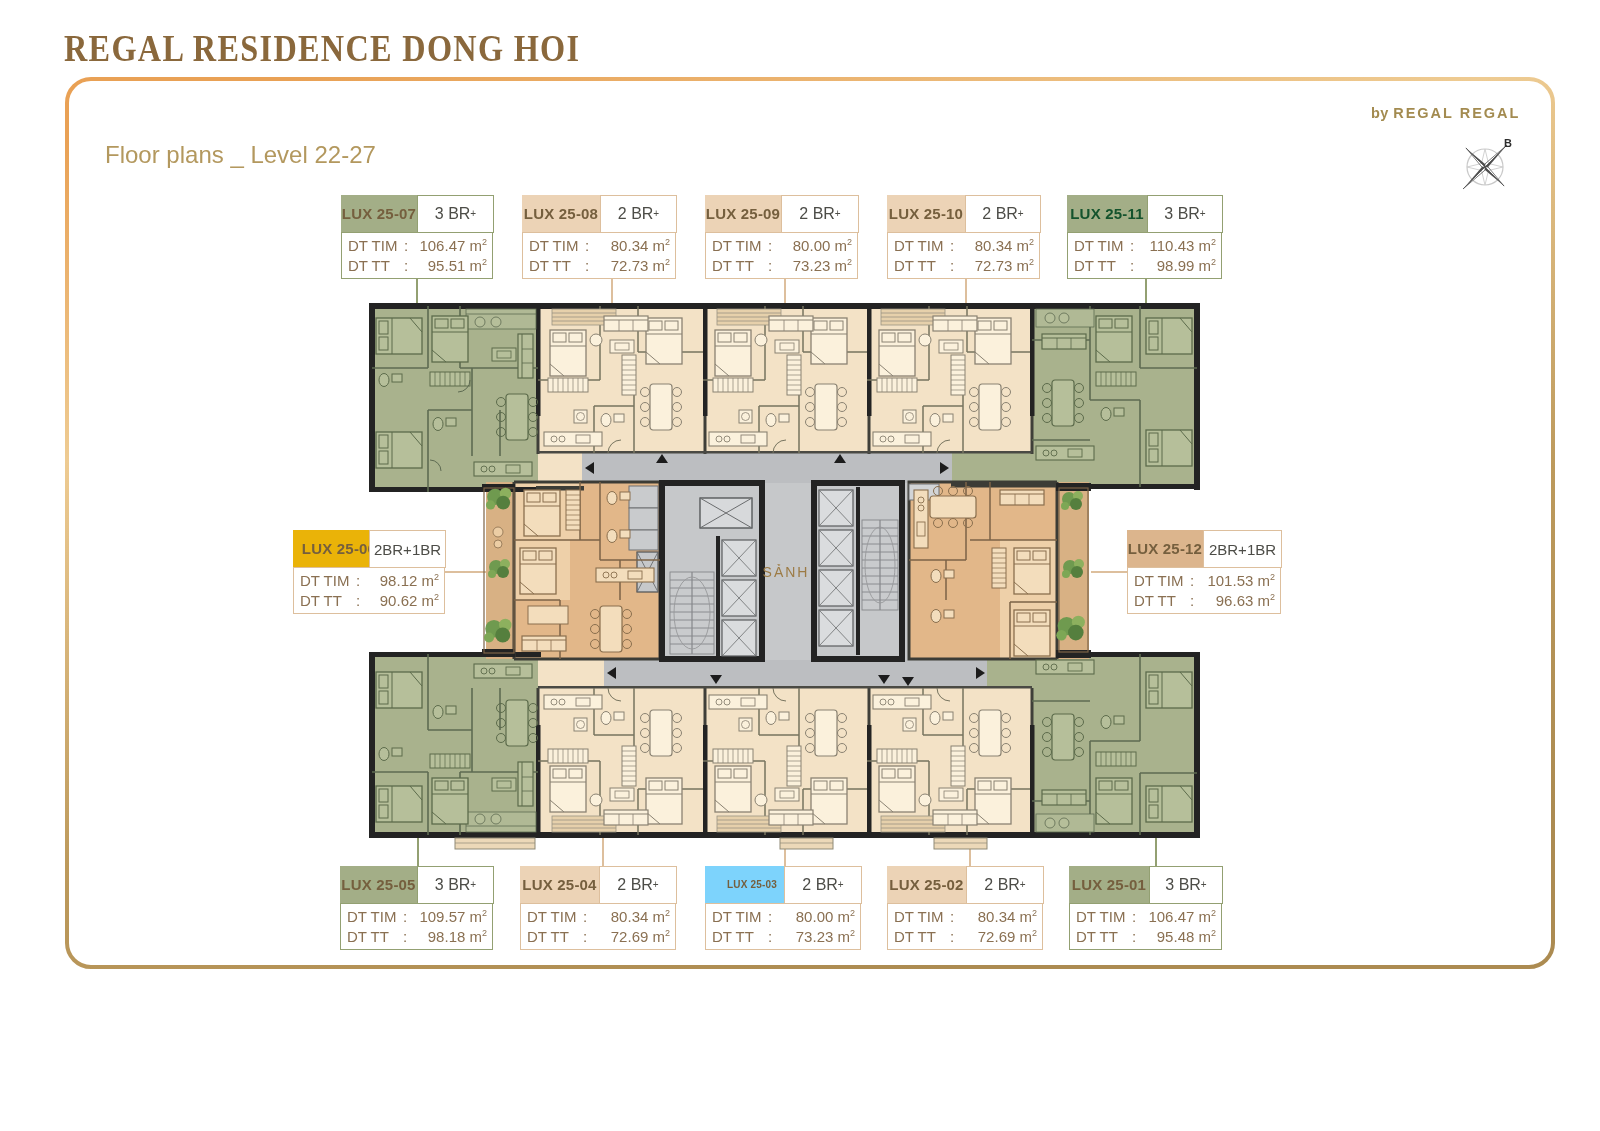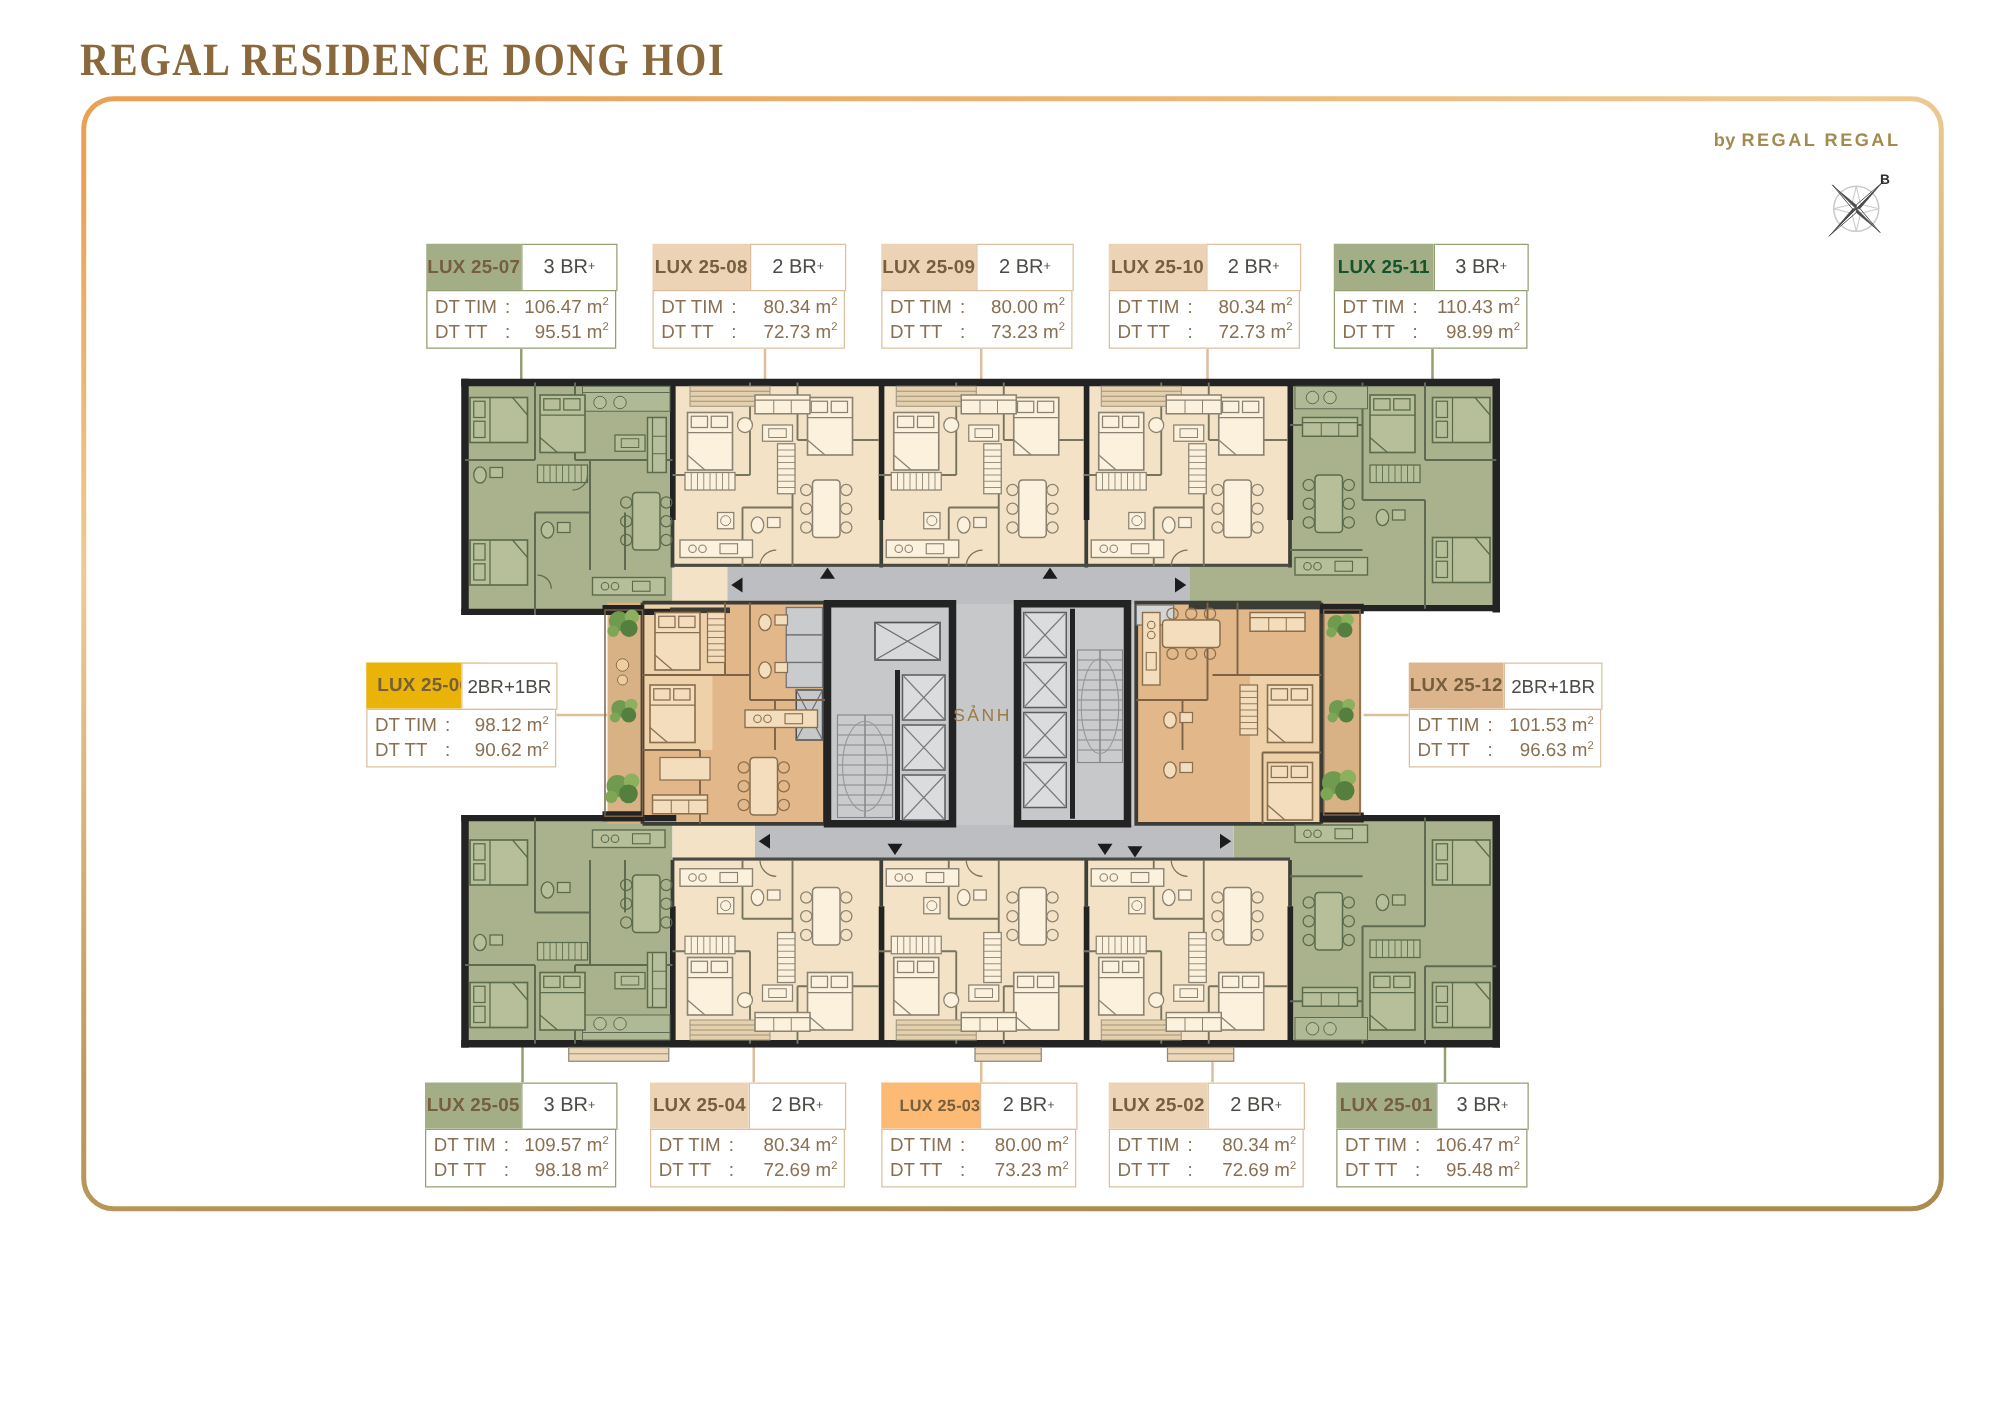"Floor plans _ Level 22-27" div { html: none -> <div>Floor plans _ Level 22-27</div> }
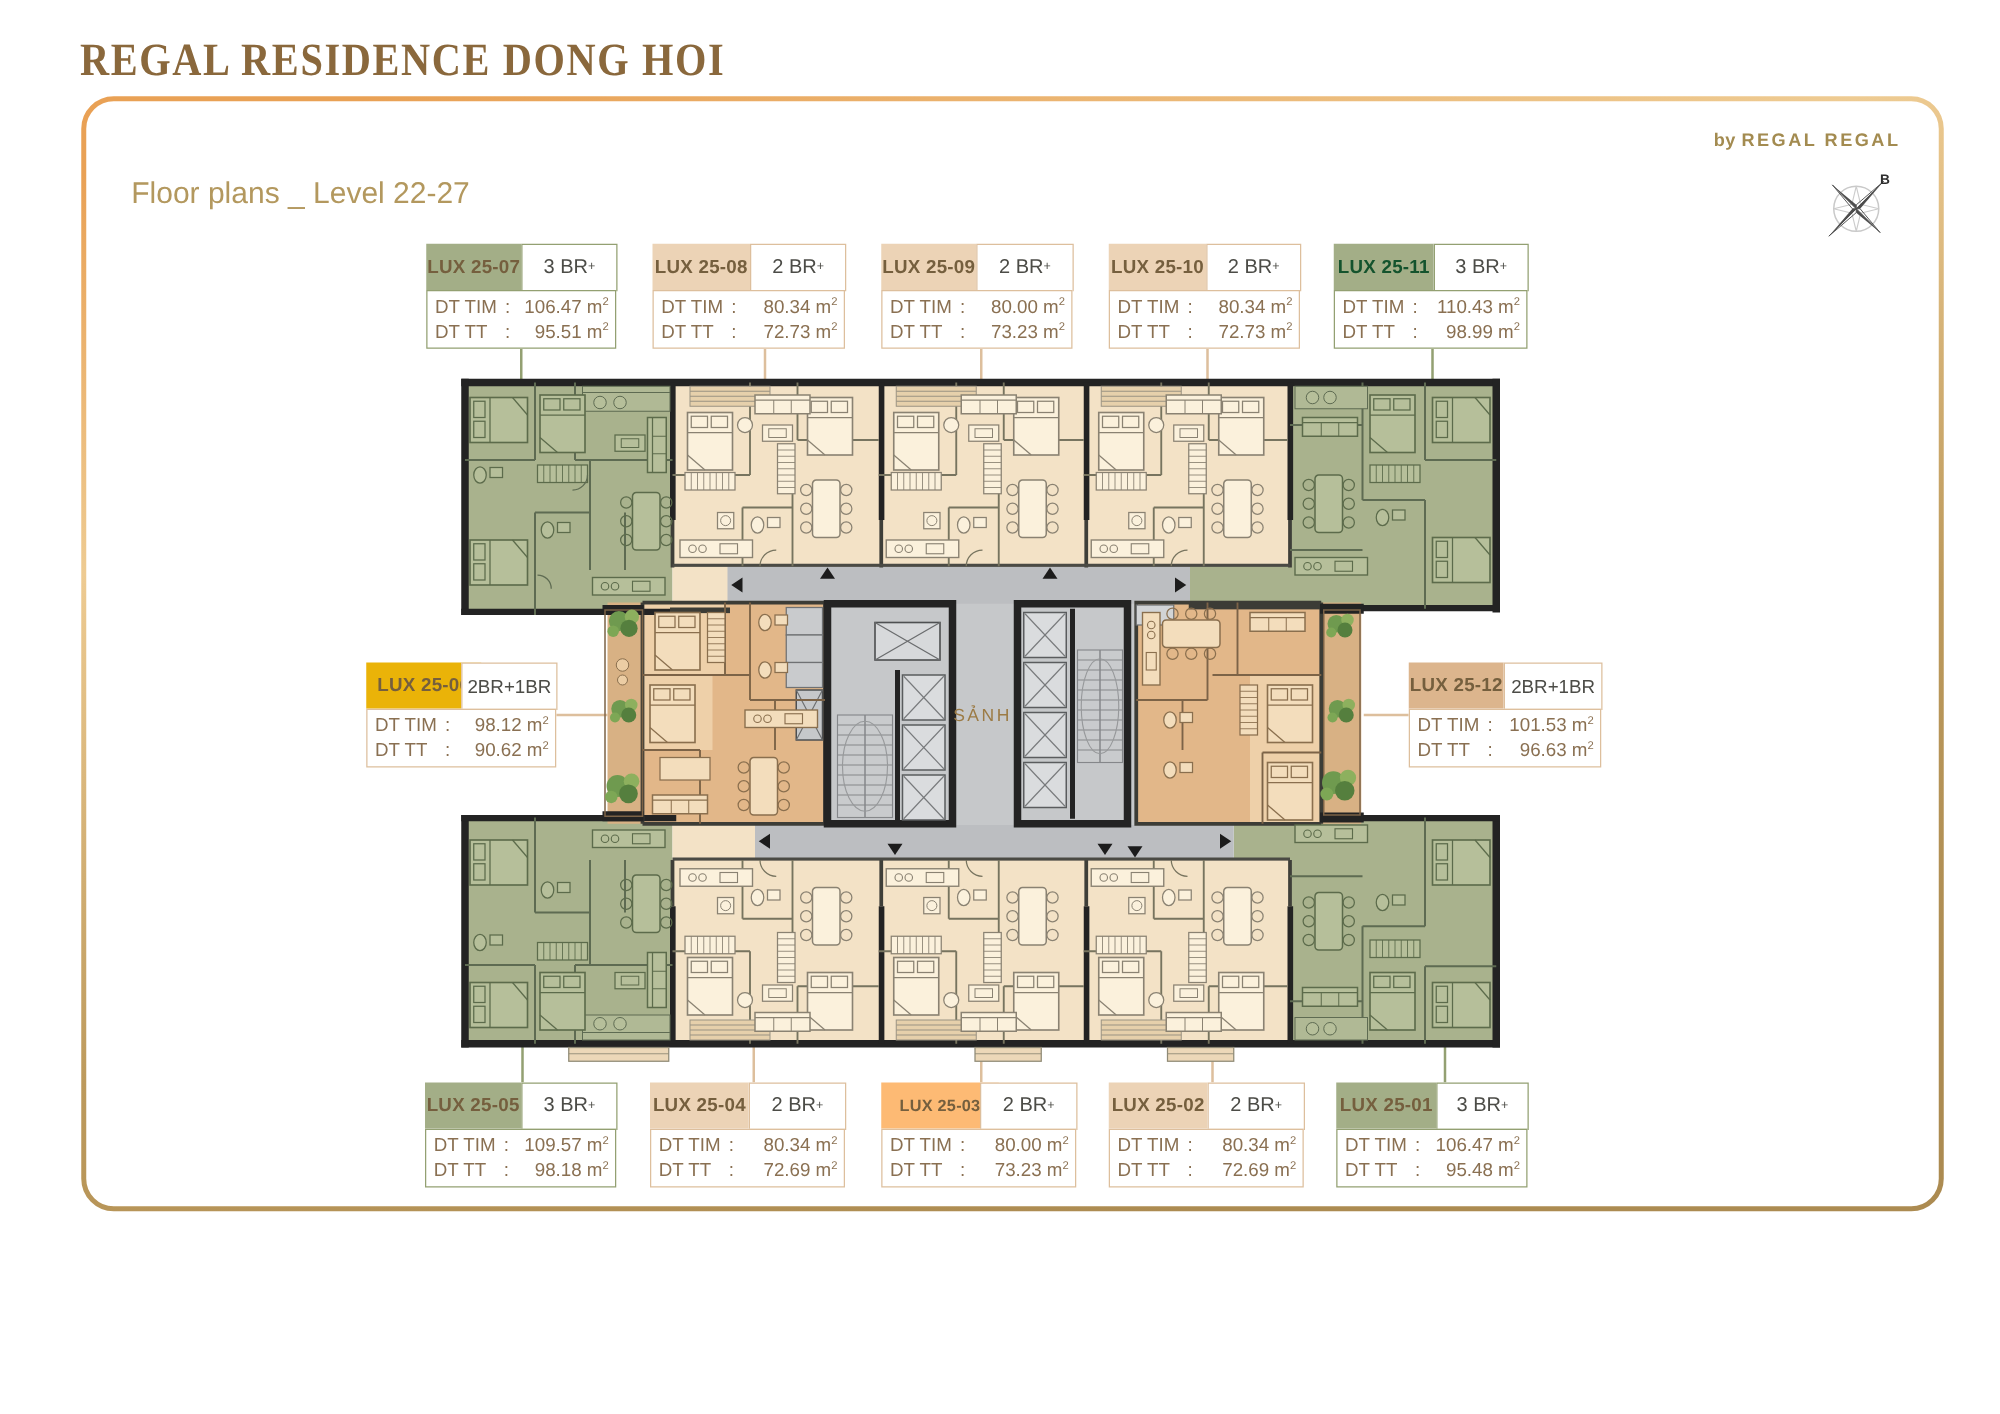"LUX 25-03" div { background: #fdba74 -> #7dd3fc; font-size: 13px -> 10px }
